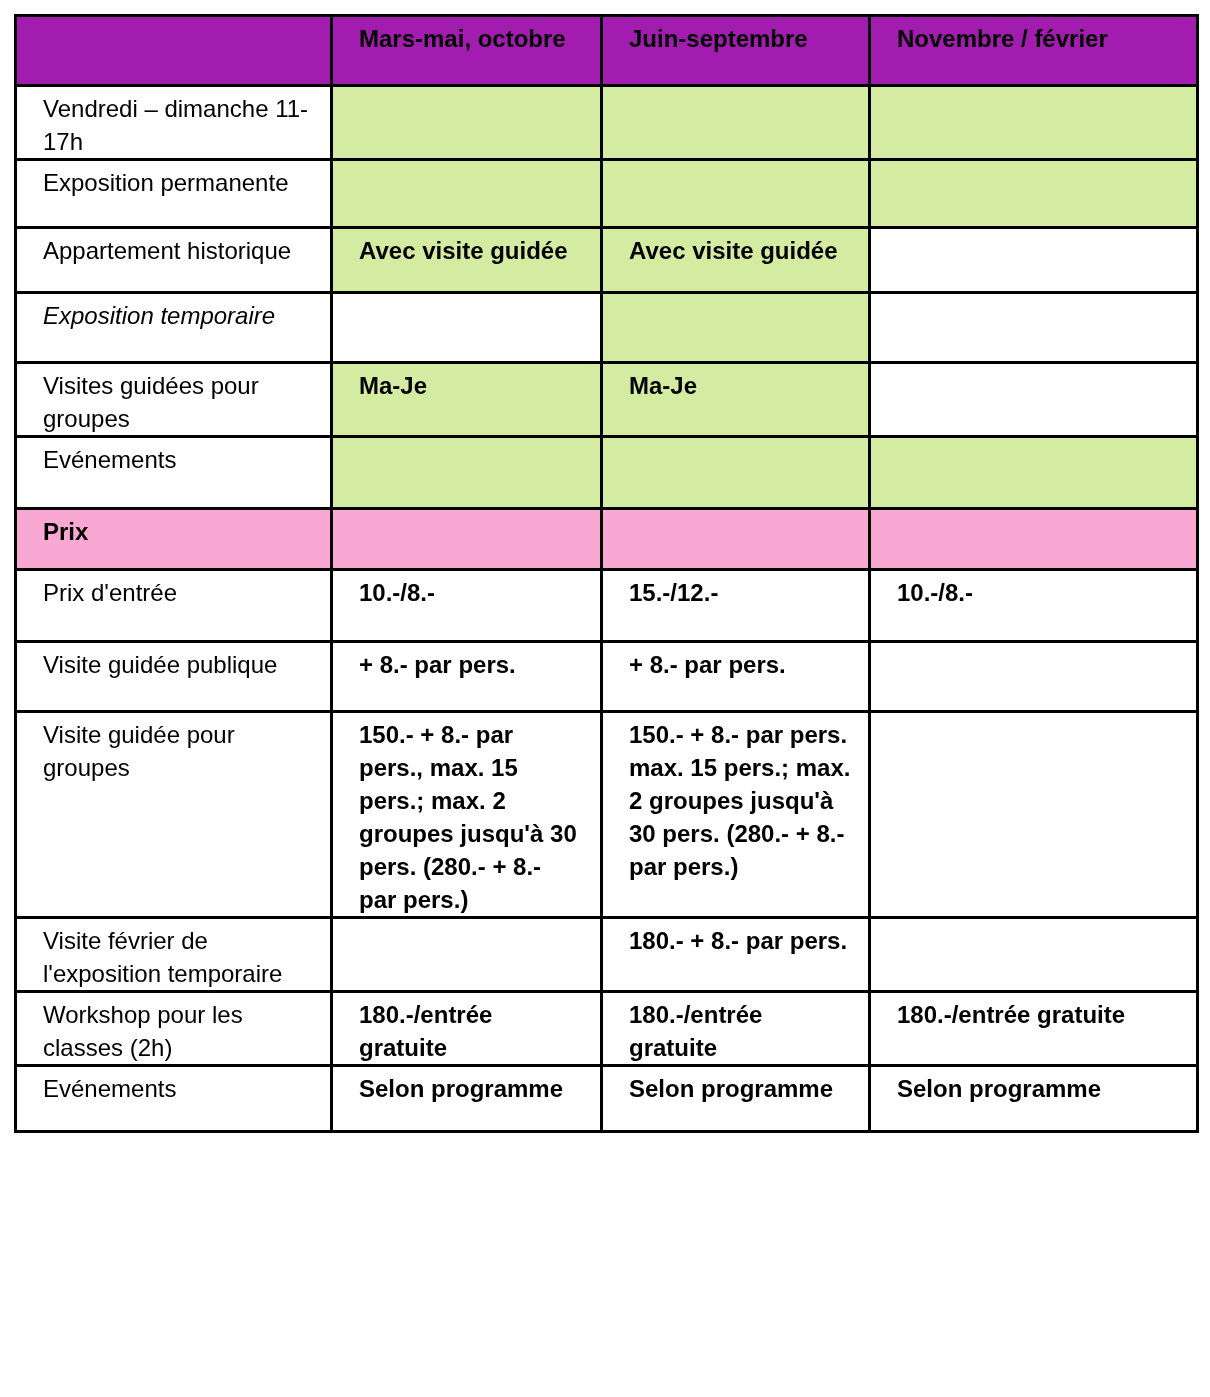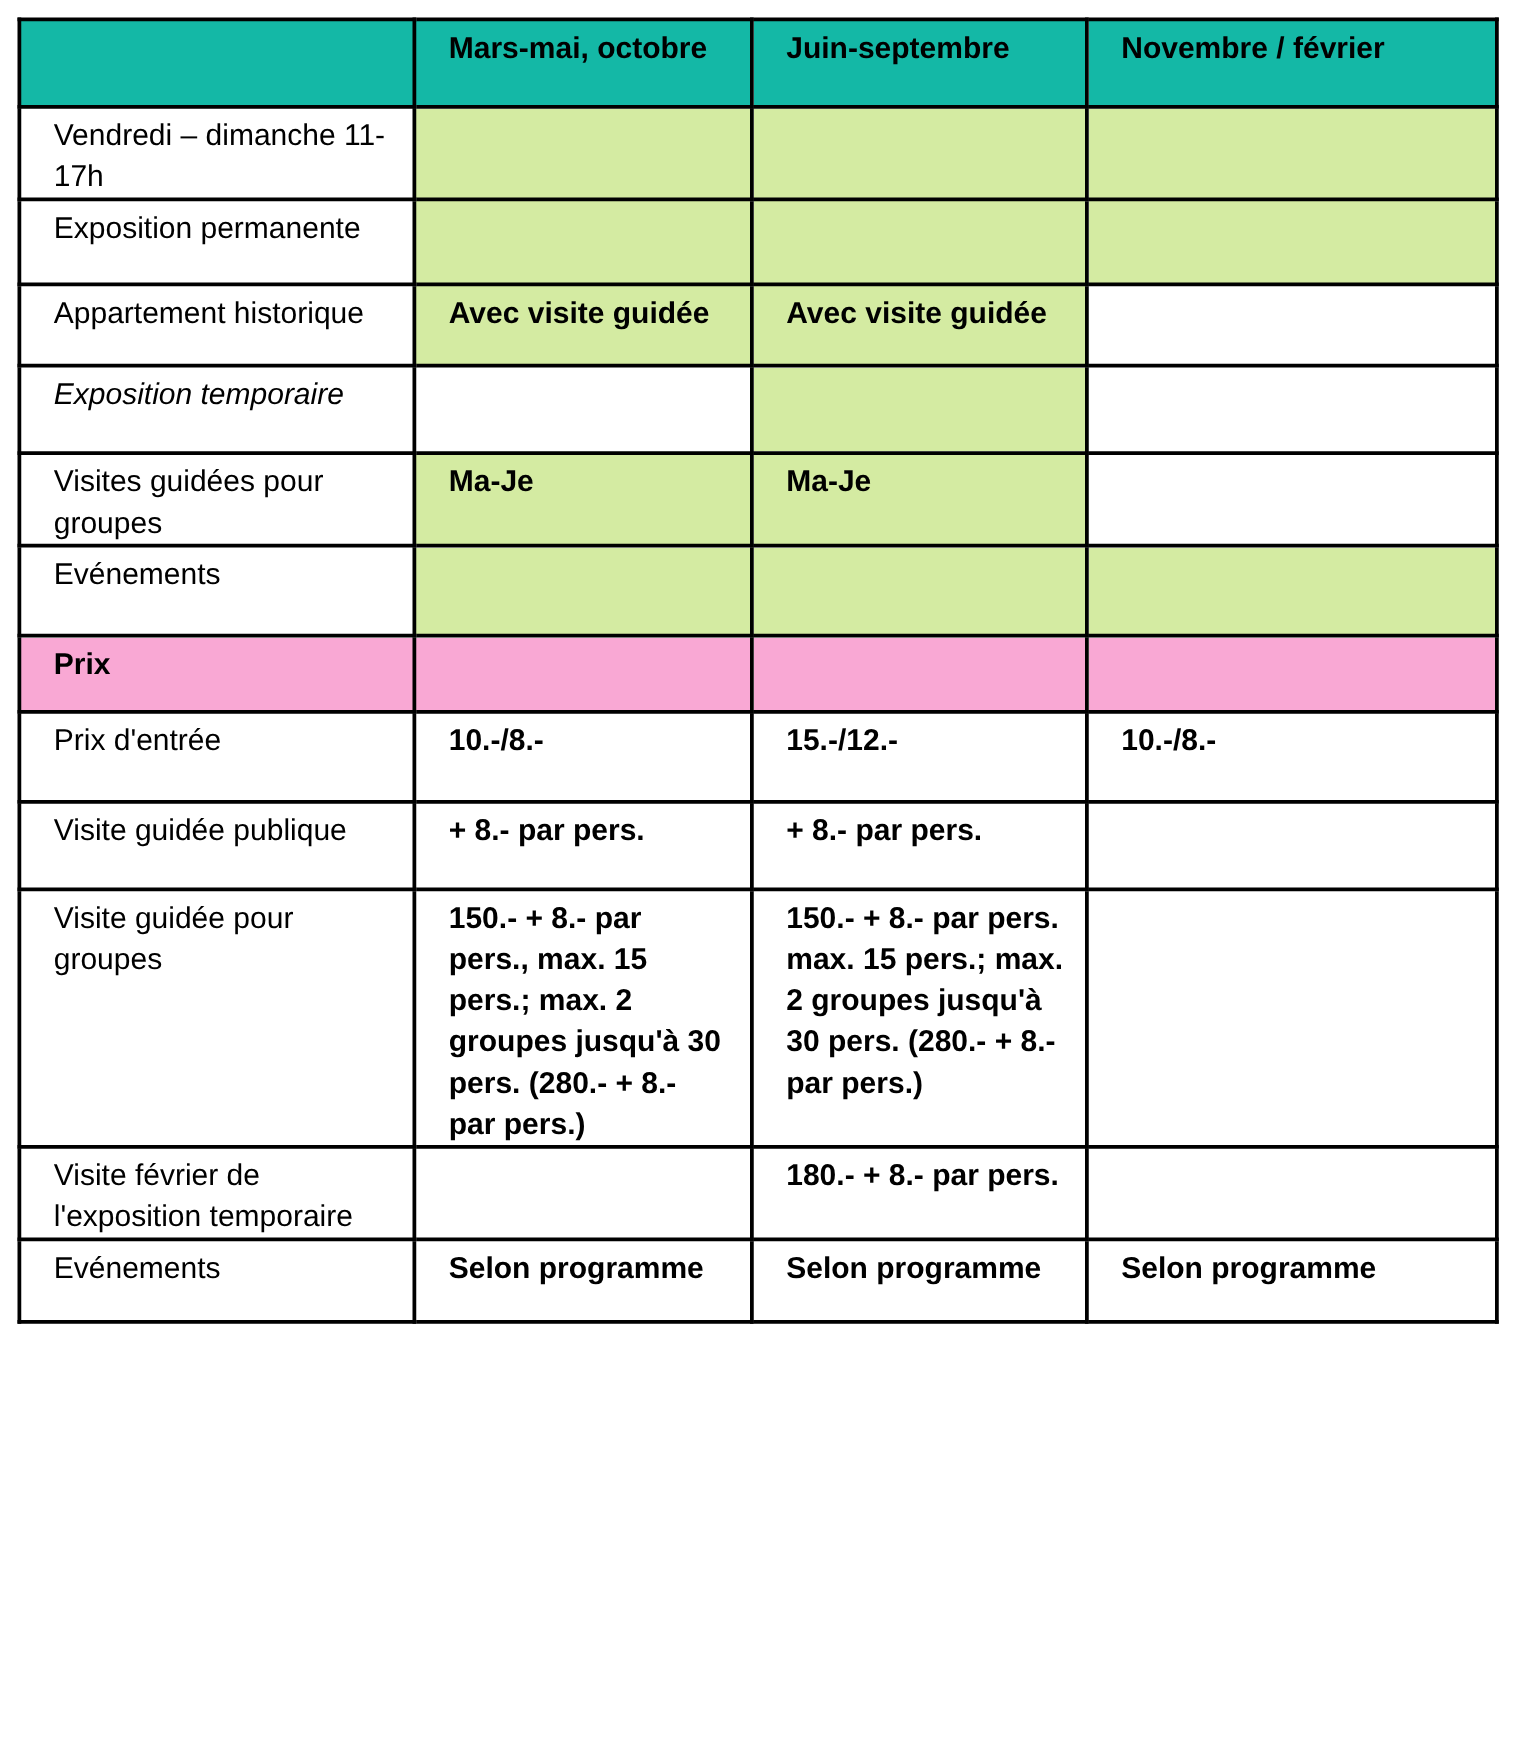"Mars-mai, octobre" th { background: #14b8a6 -> #a21caf }
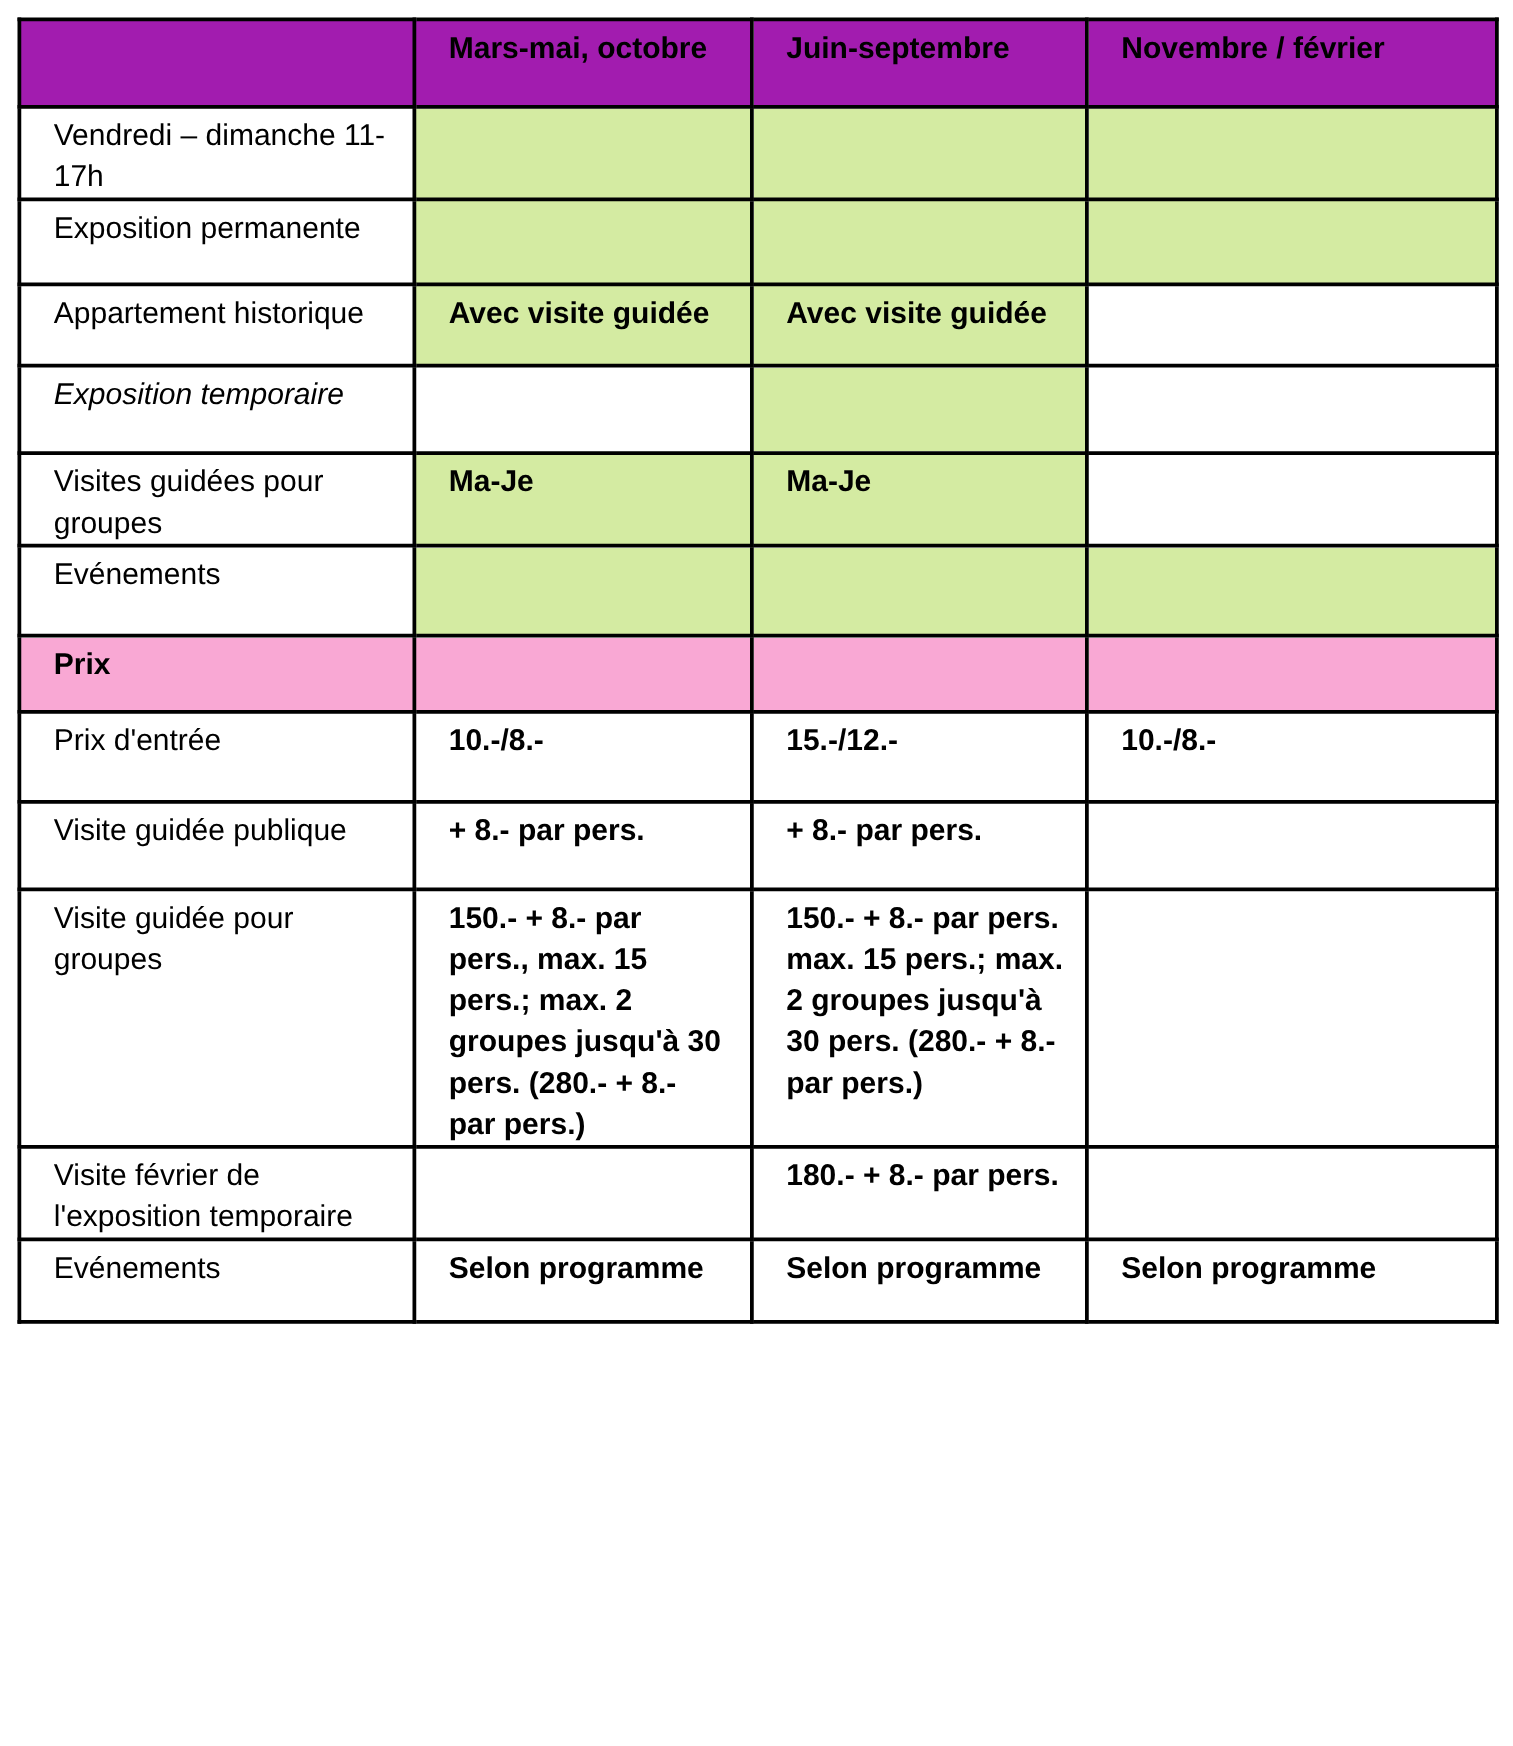"Workshop pour les" tr { html: none -> <tr> <td>Workshop pour les classes (2h)</td> <td>180.-/entrée gratuite</td> <td>180.-/entrée gratuite</td> <td>180.-/entrée gratuite</td> </tr> }
